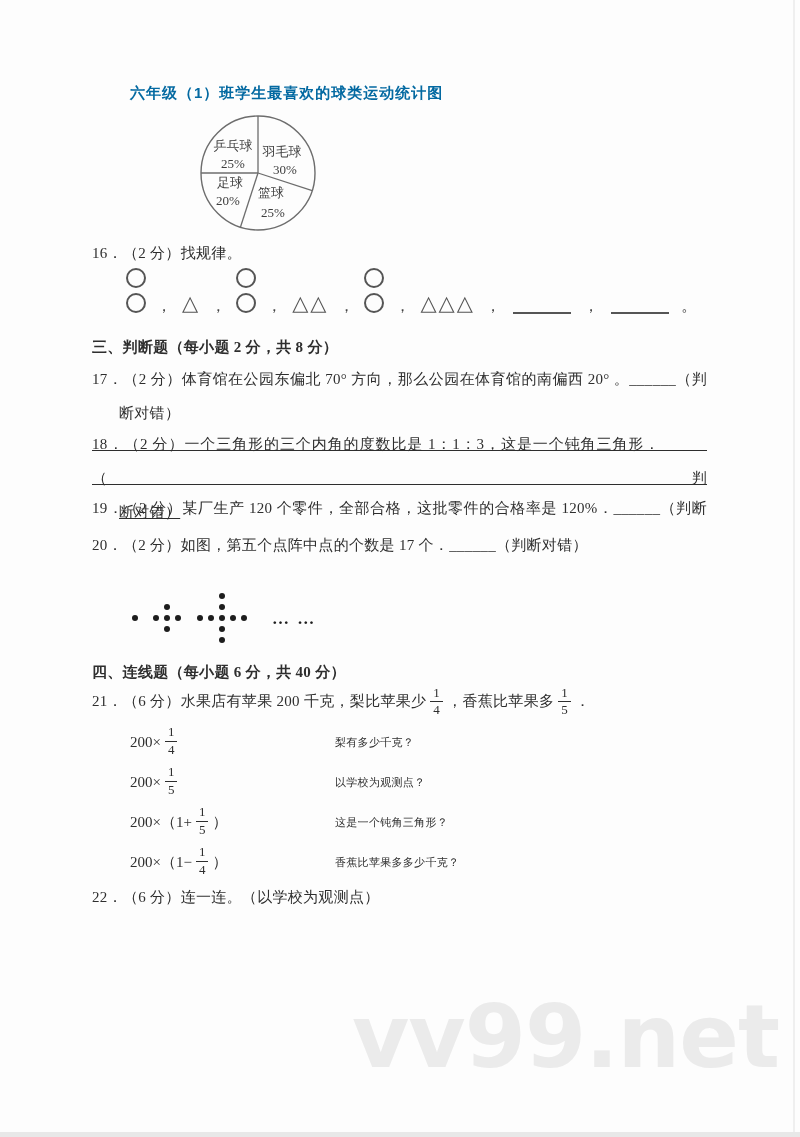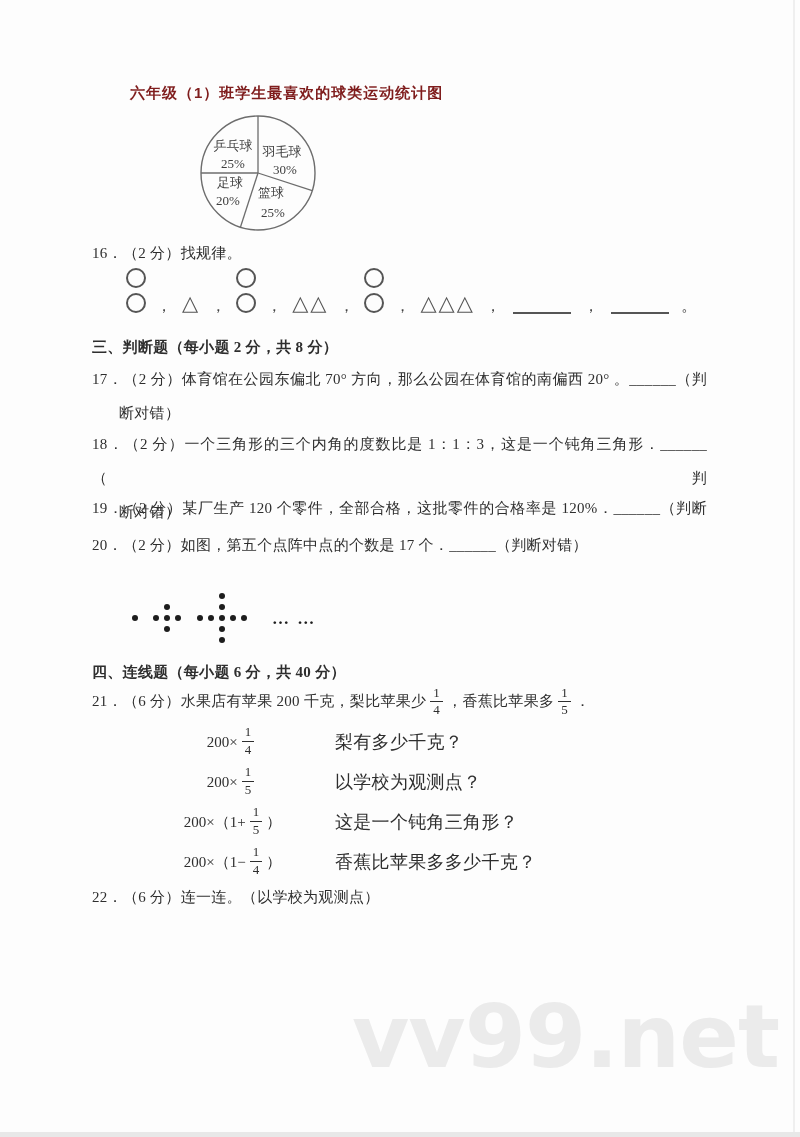"六年级（1）班学生最喜欢的球类运动统计图" .chart-title { color: #7f1d1d -> #0369a1 }
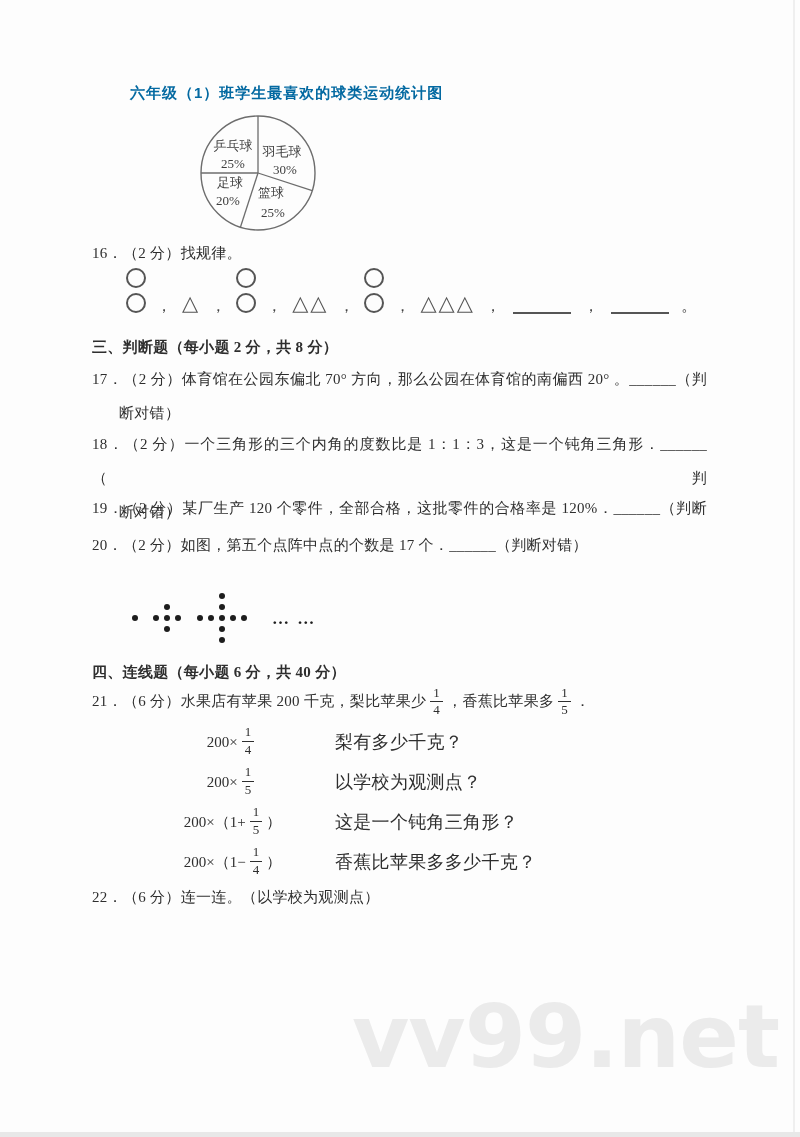"18．（2 分）一个三角形的三个内角的度数比是" div.abs { text-decoration: none -> underline }
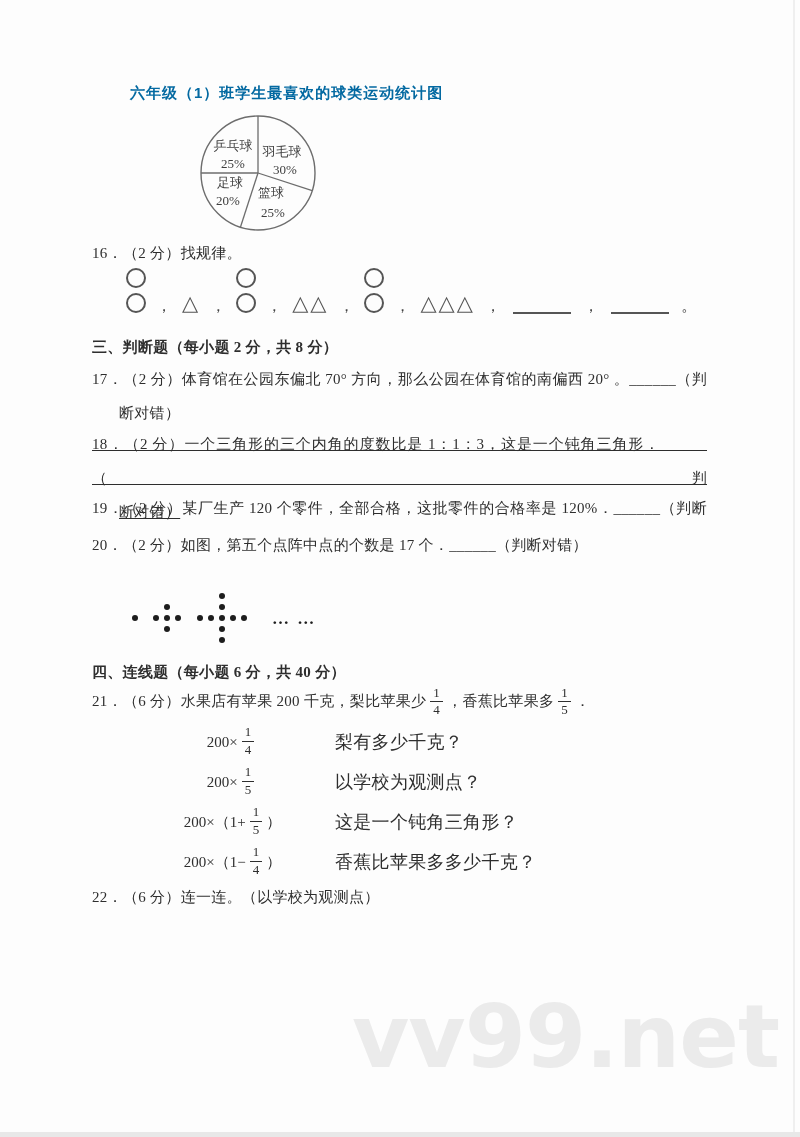"200×" .match-expr { justify-content: center -> none }
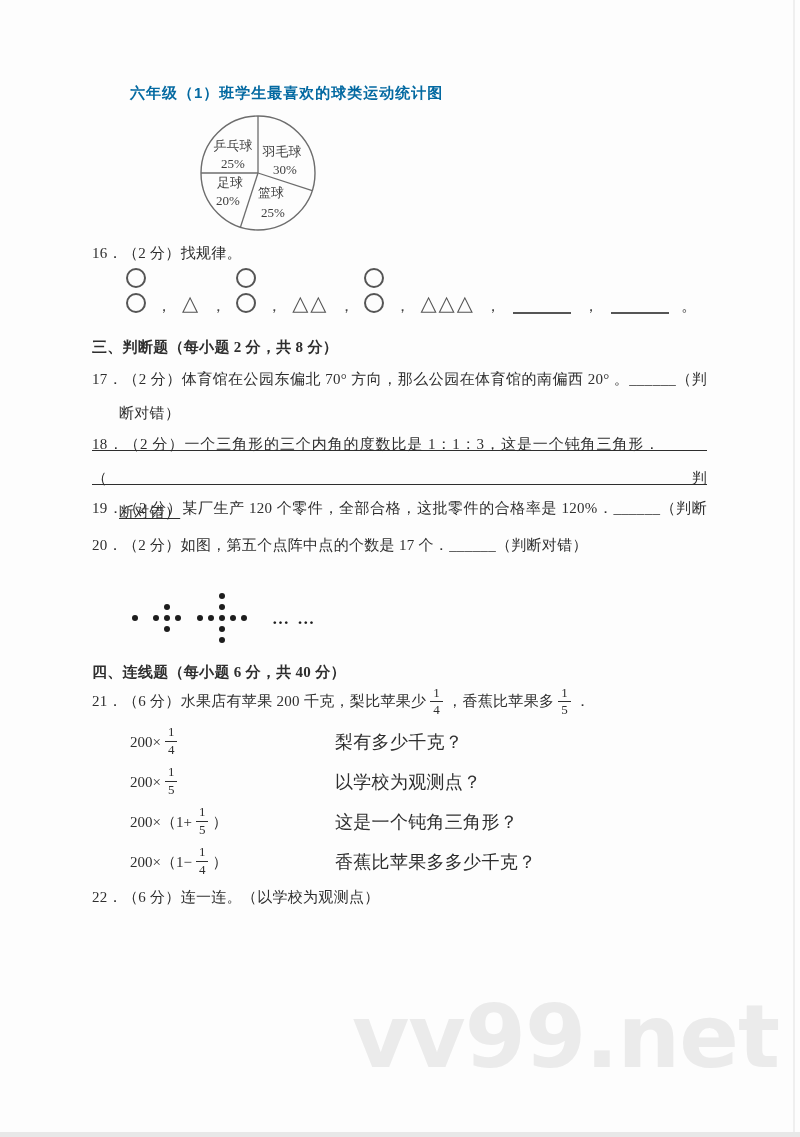"梨有多少千克？" .match-q { font-size: 18px -> 11px }
